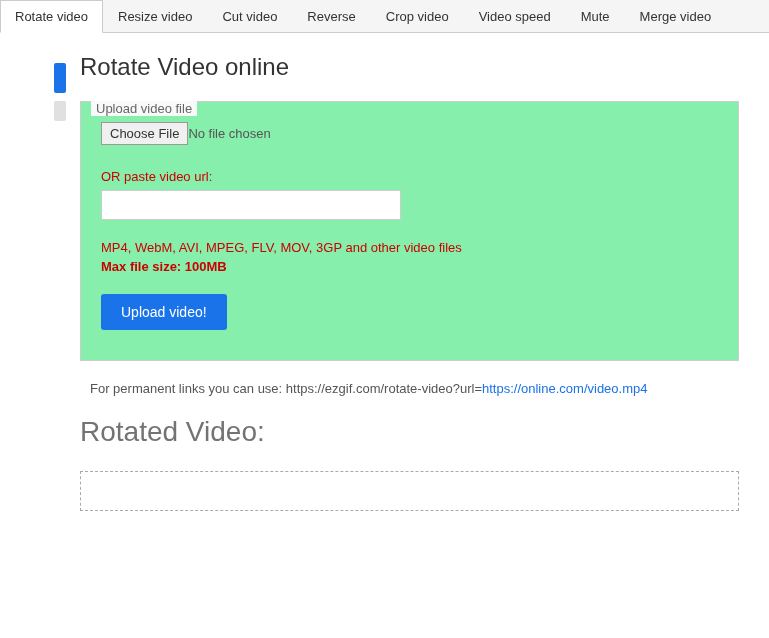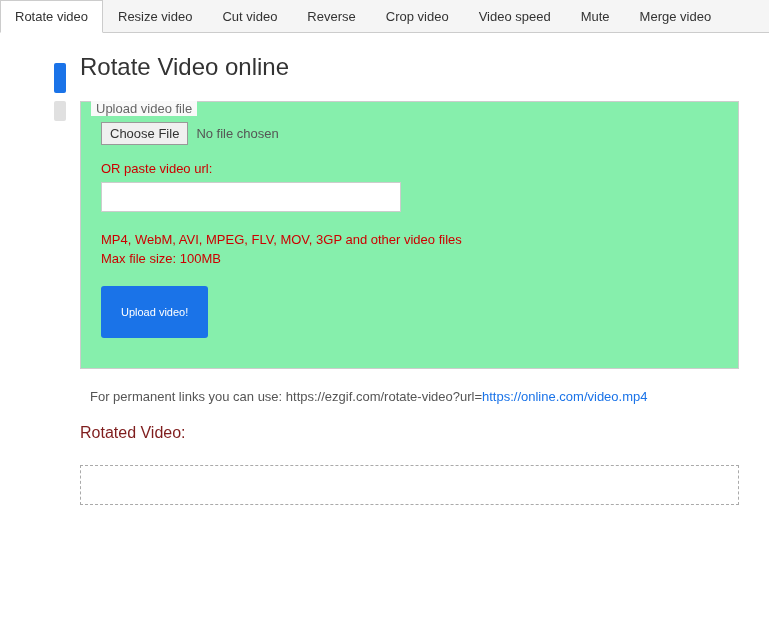"Choose File" .file-input-row { gap: 8px -> none; margin-bottom: 16px -> 24px }
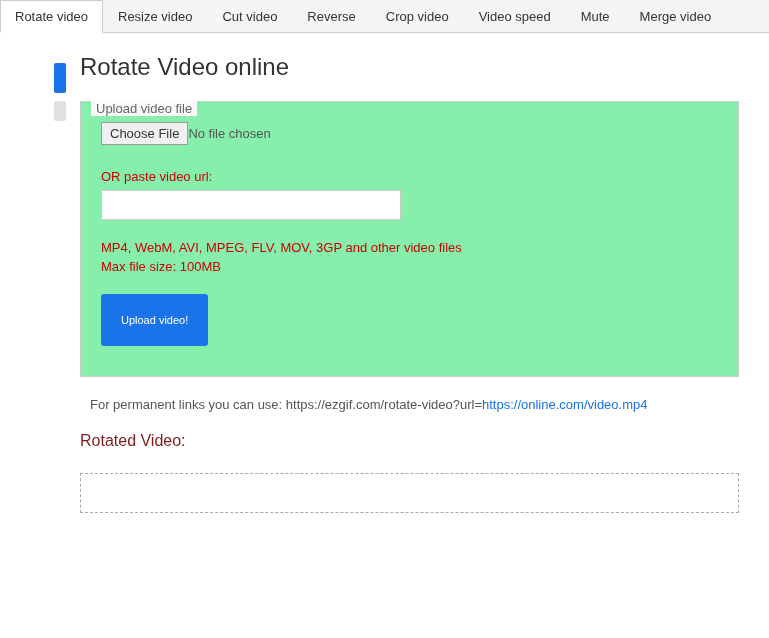"Max file size:" .max-size-text span { font-weight: normal -> bold }
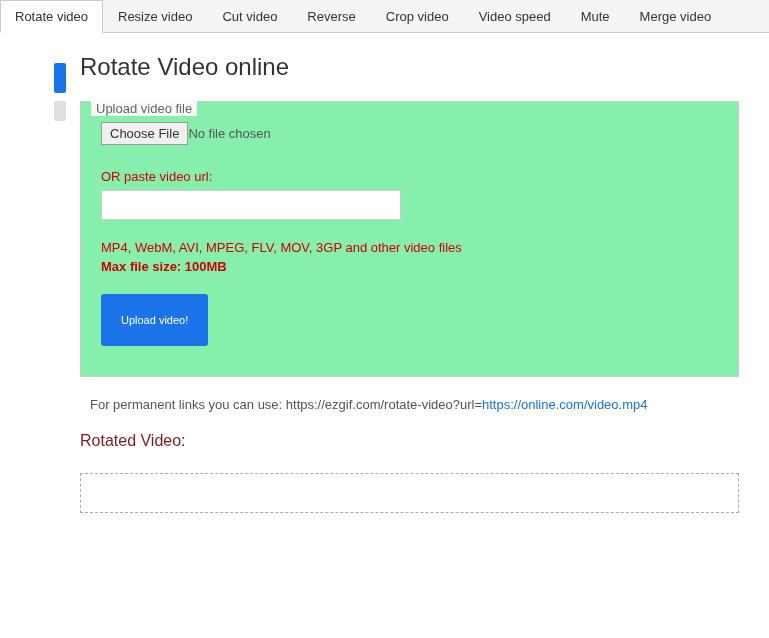"Upload video!" .upload-btn { font-size: 11px -> 14px; padding: 20px 20px -> 10px 20px }
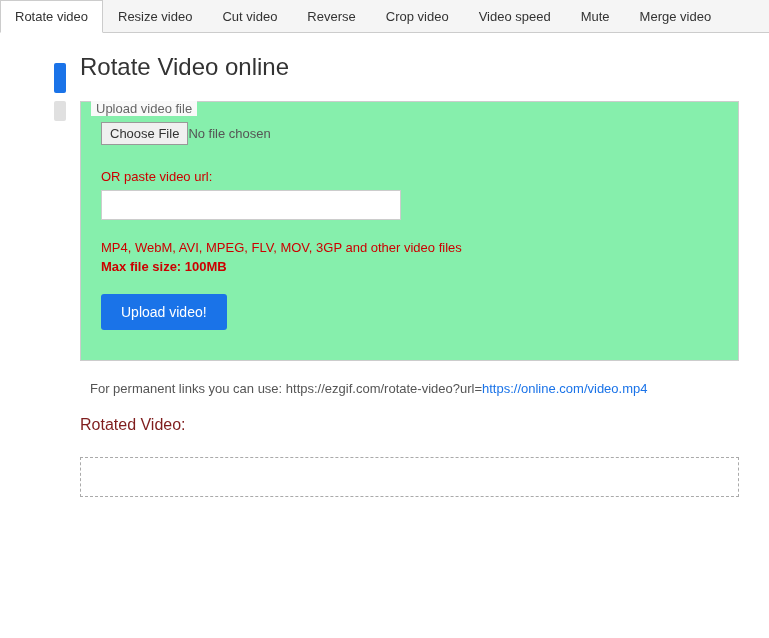"Rotated Video:" .rotated-title { color: #7f1d1d -> #737373; font-size: 16px -> 28px }
